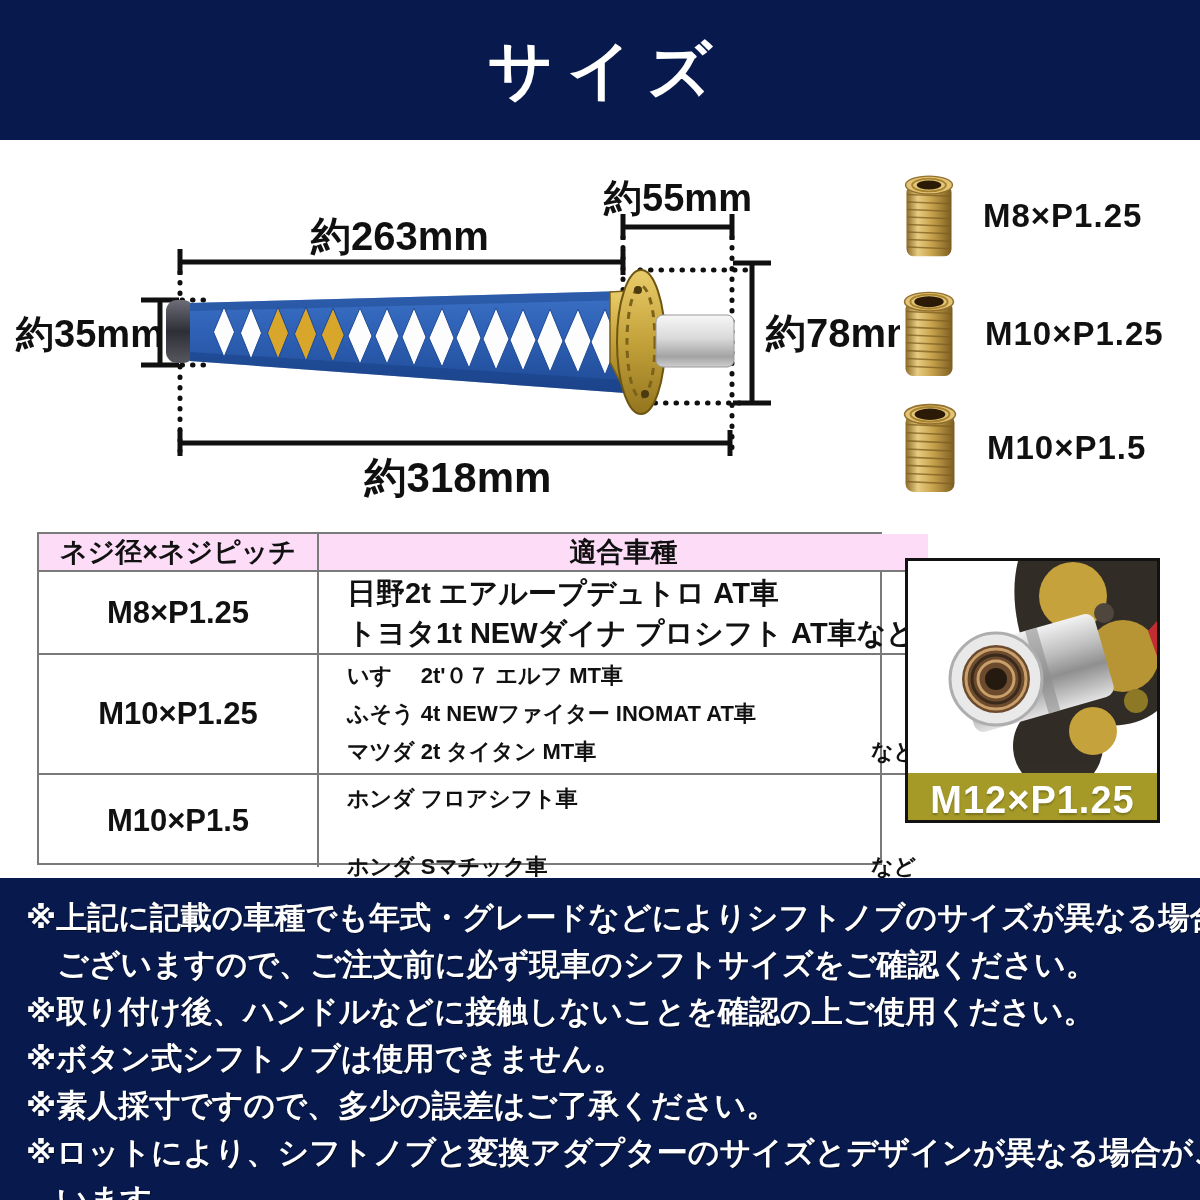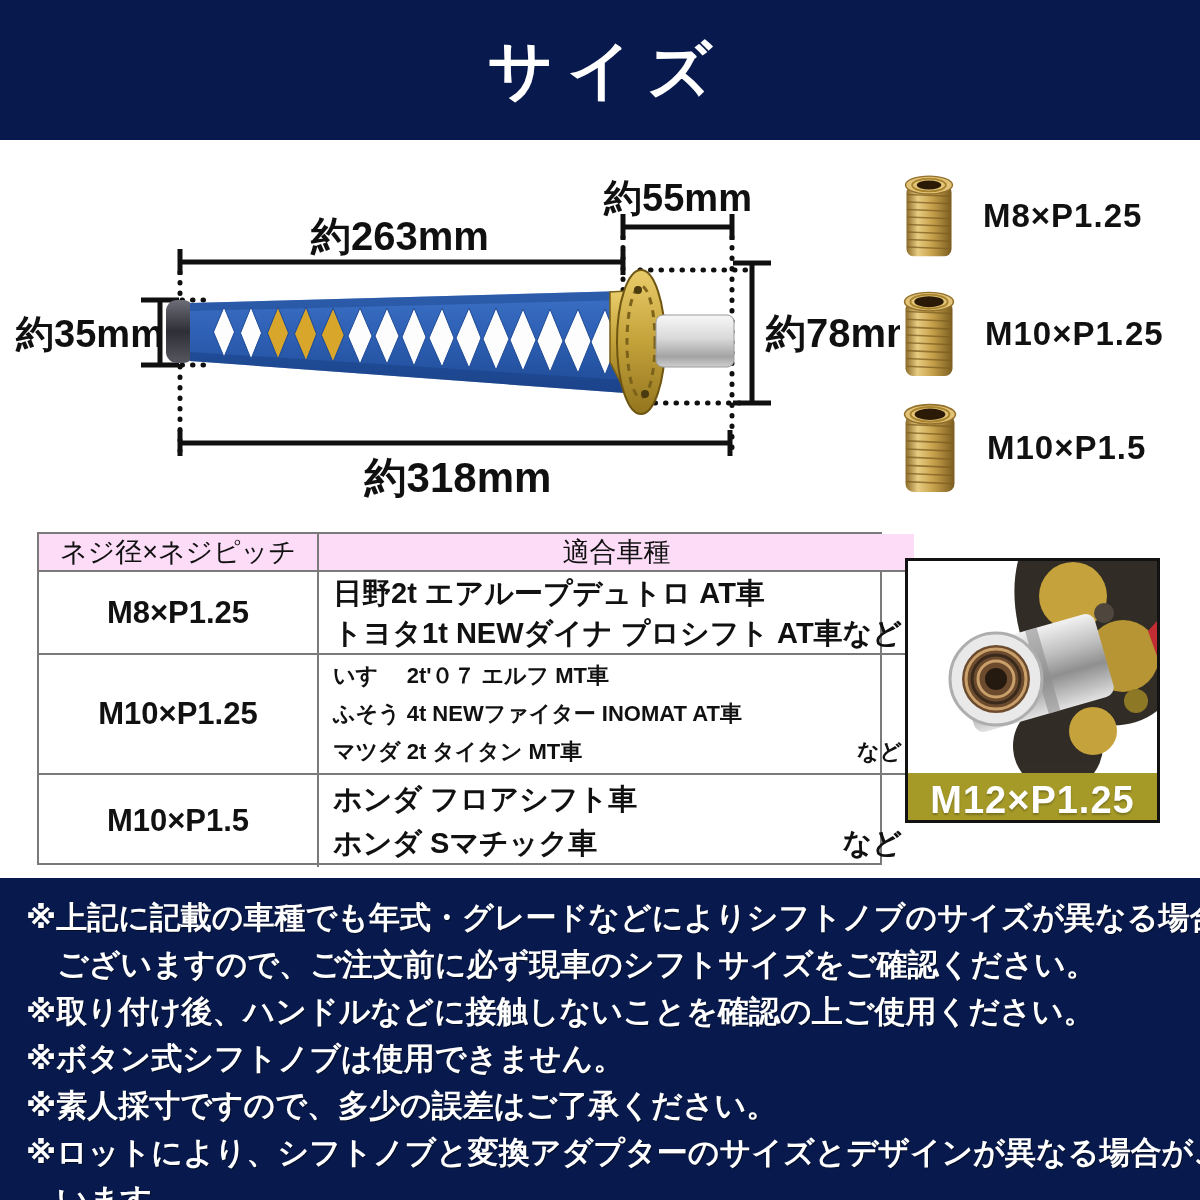"ネジ径×ネジピッチ" .th { font-weight: 400 -> 700 }
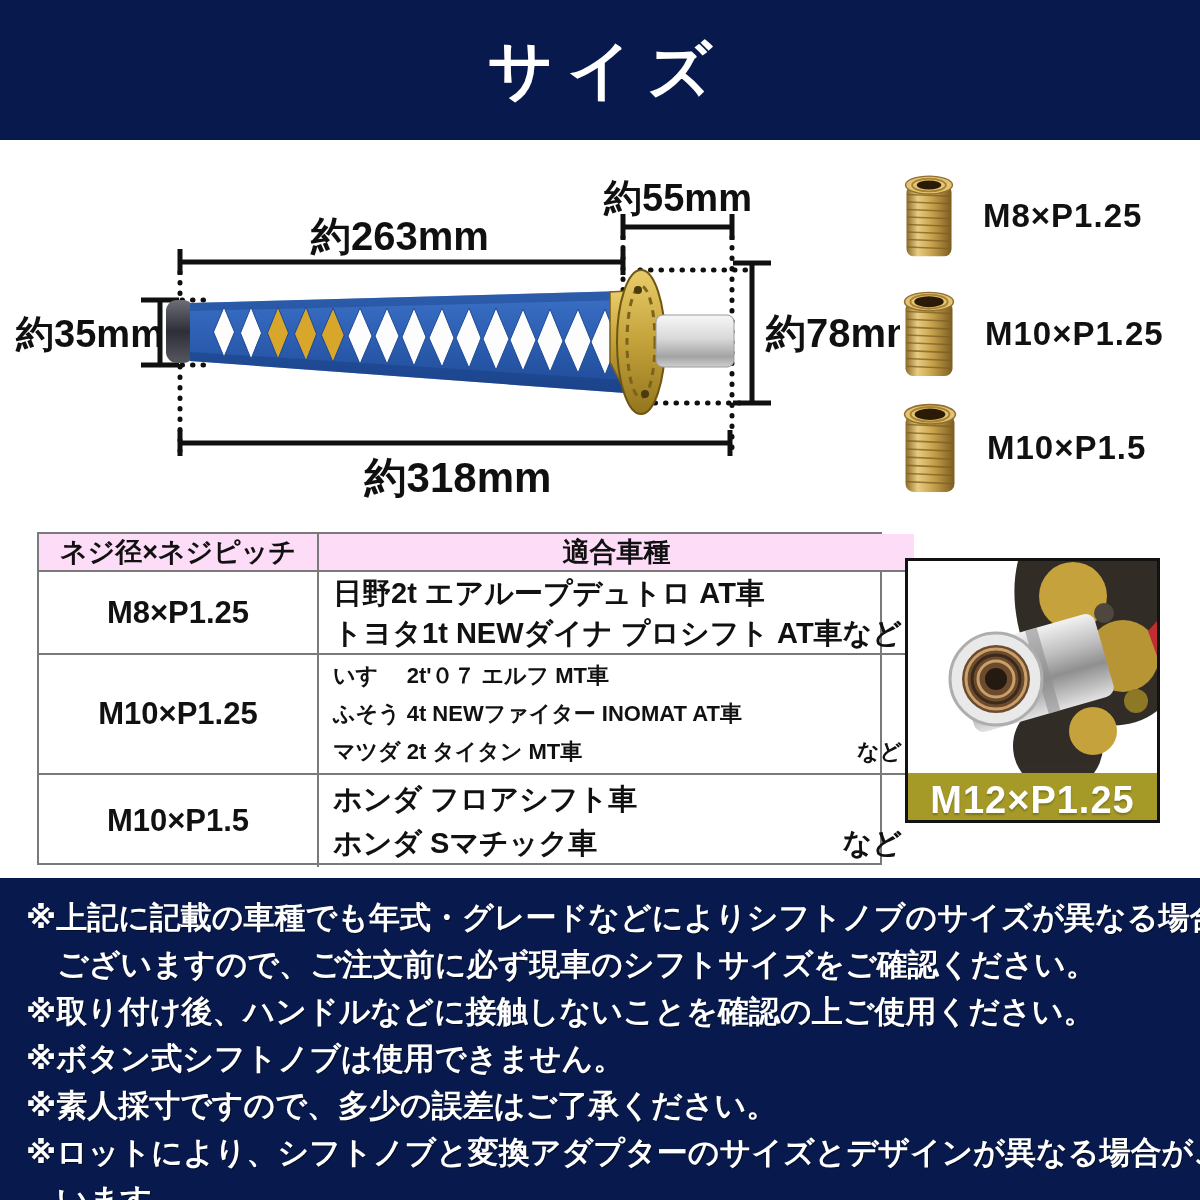"日野2t エアループデュトロ AT車" .veh-cell { padding: 2px 12px 2px 14px -> 2px 12px 2px 28px }
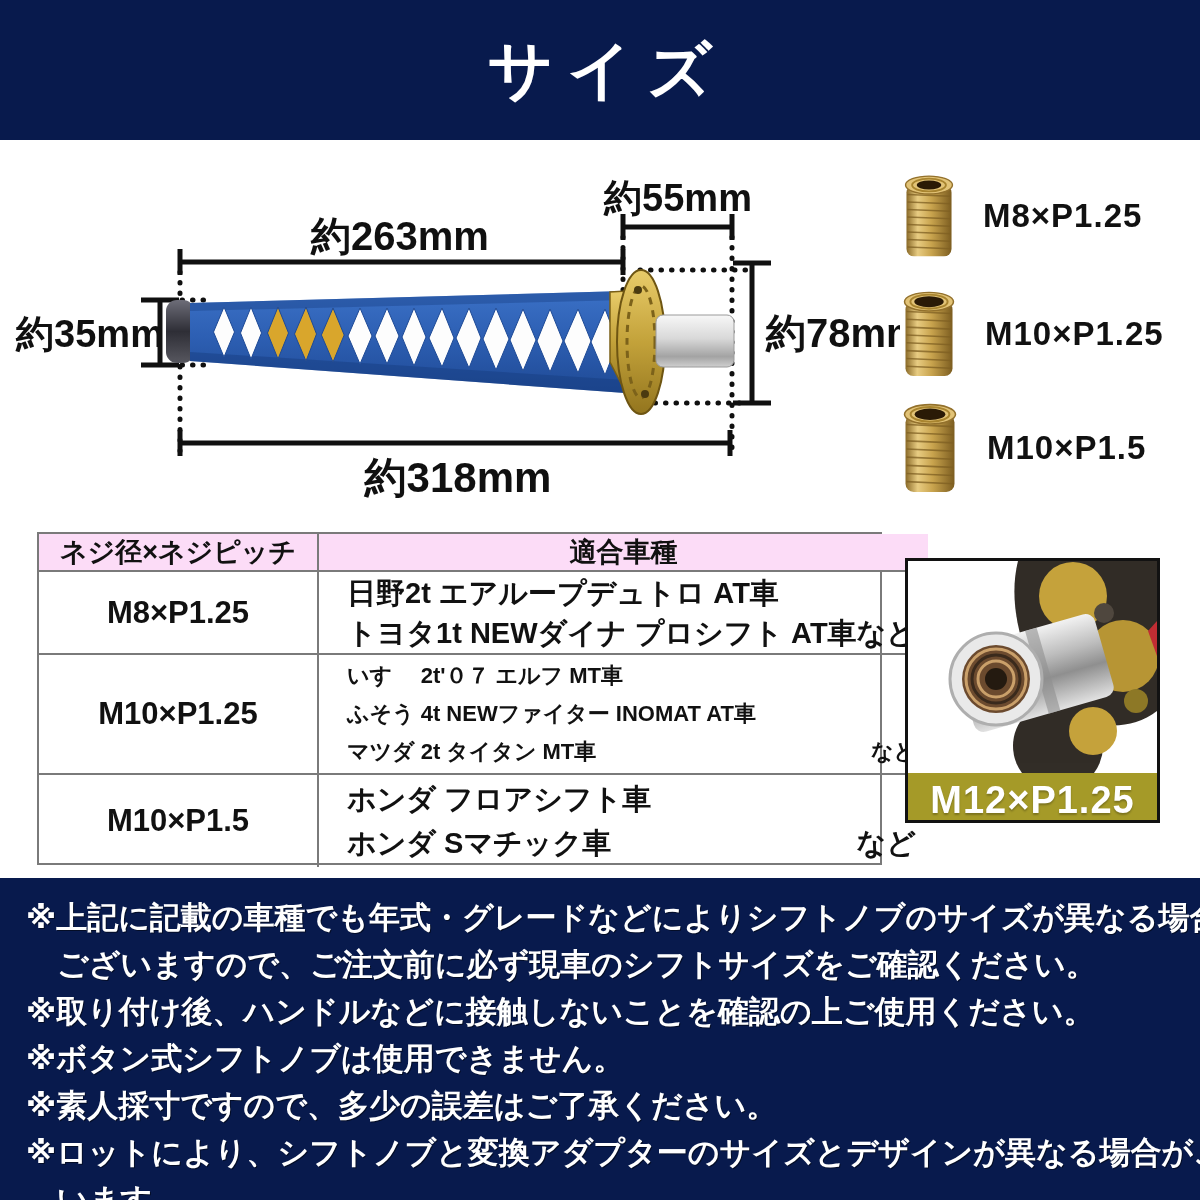"ホンダ フロアシフト車" .rowC .vline { font-size: 29px -> 22px; margin-top: none -> 24px }
